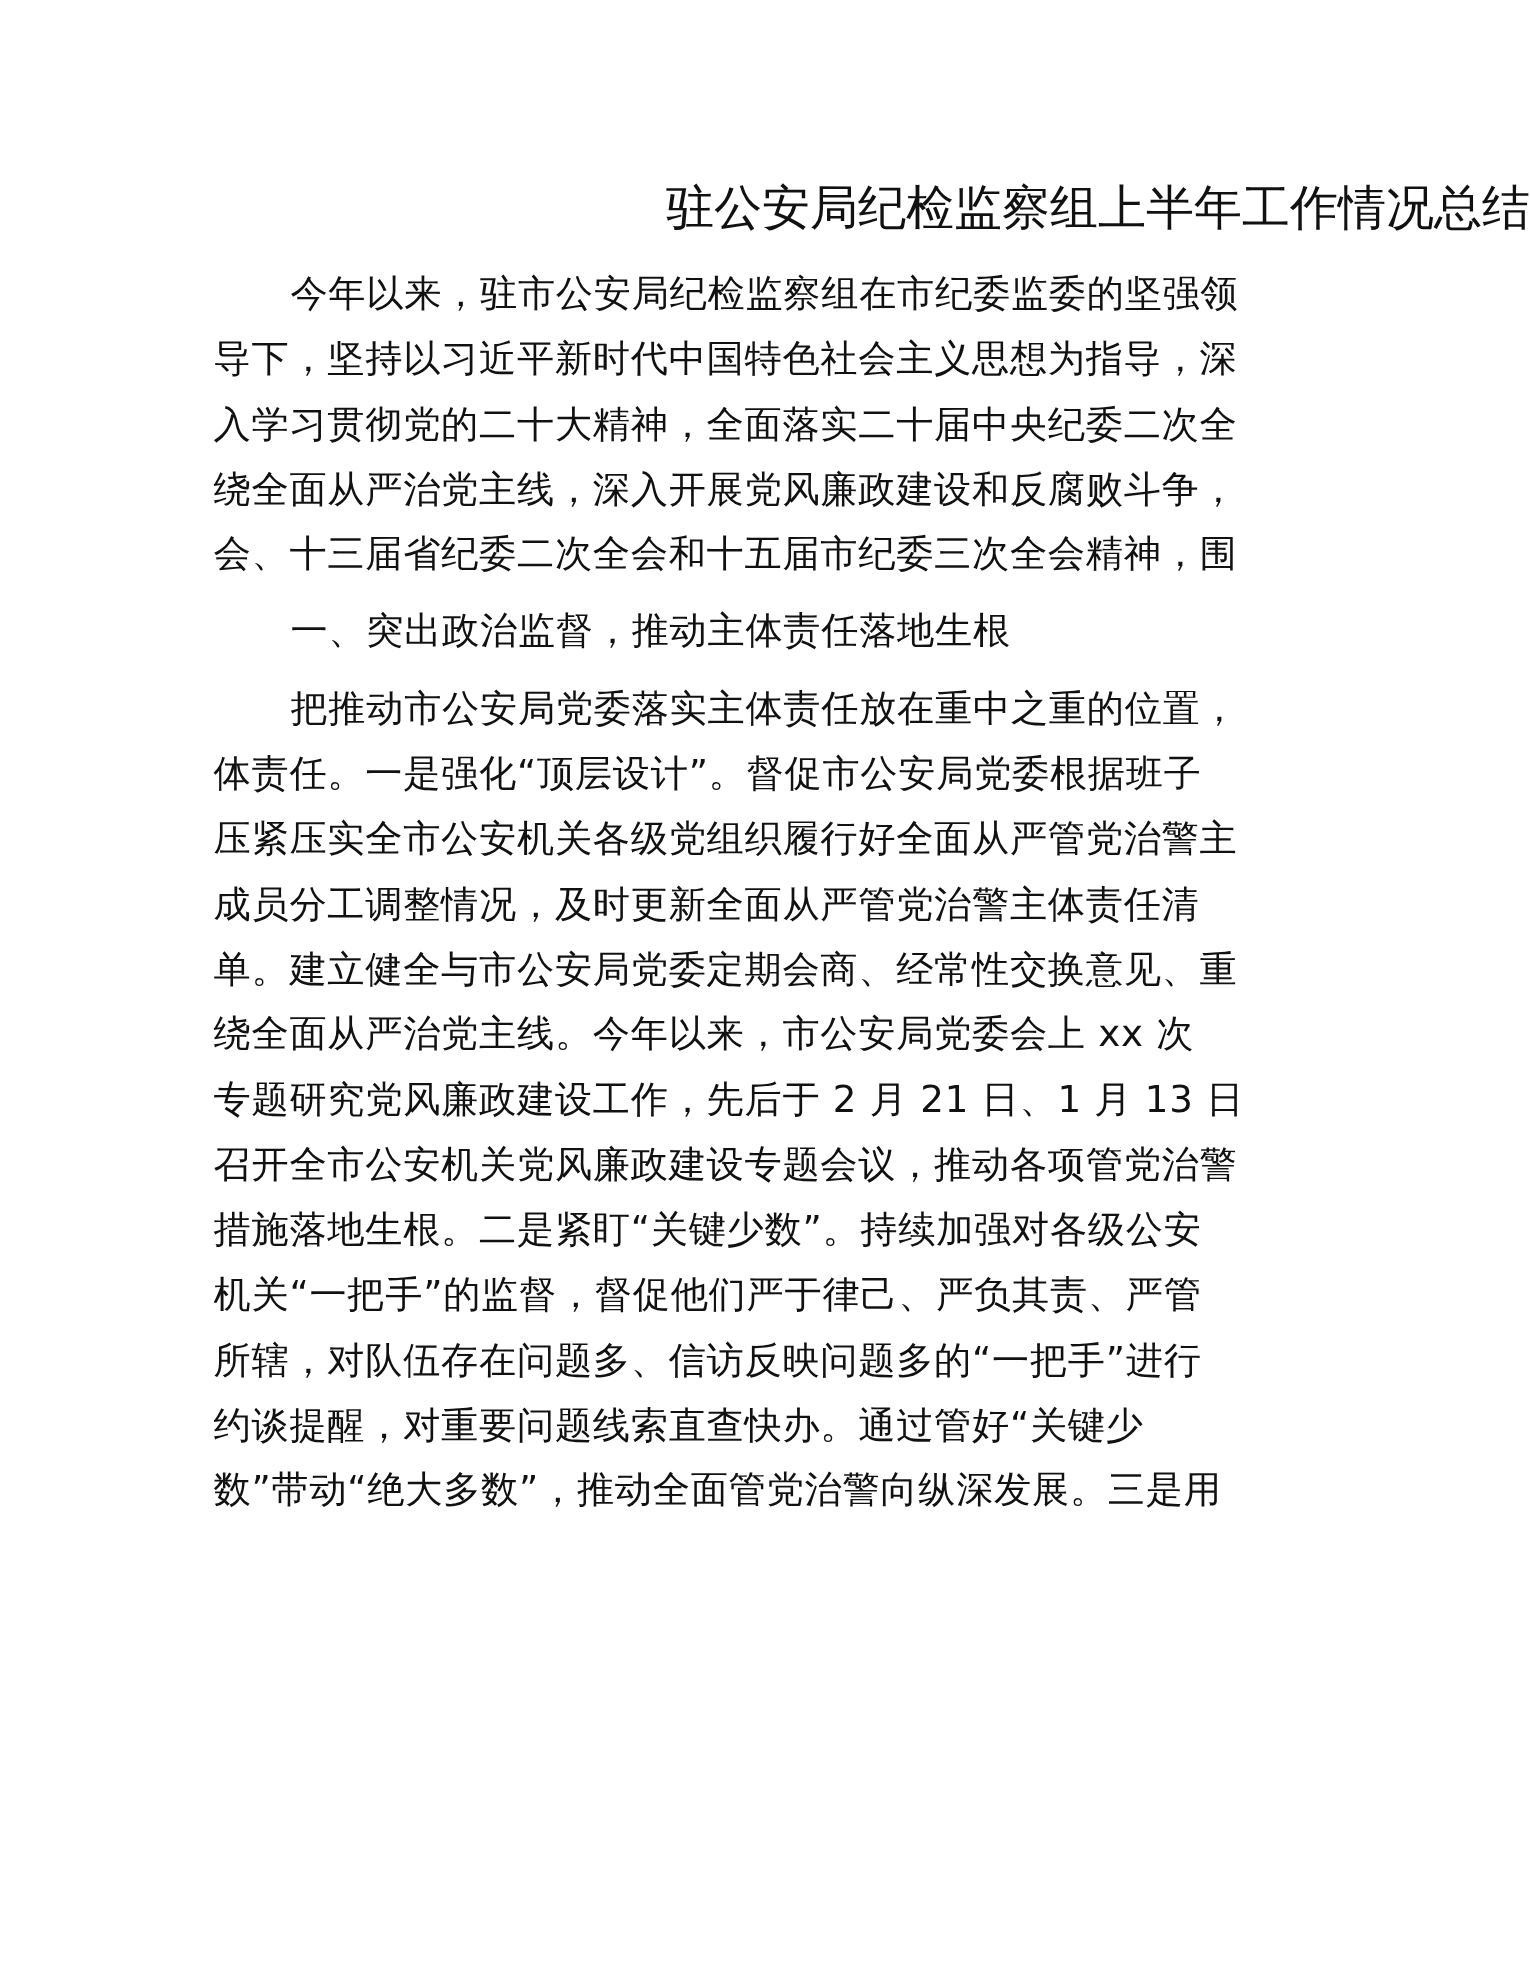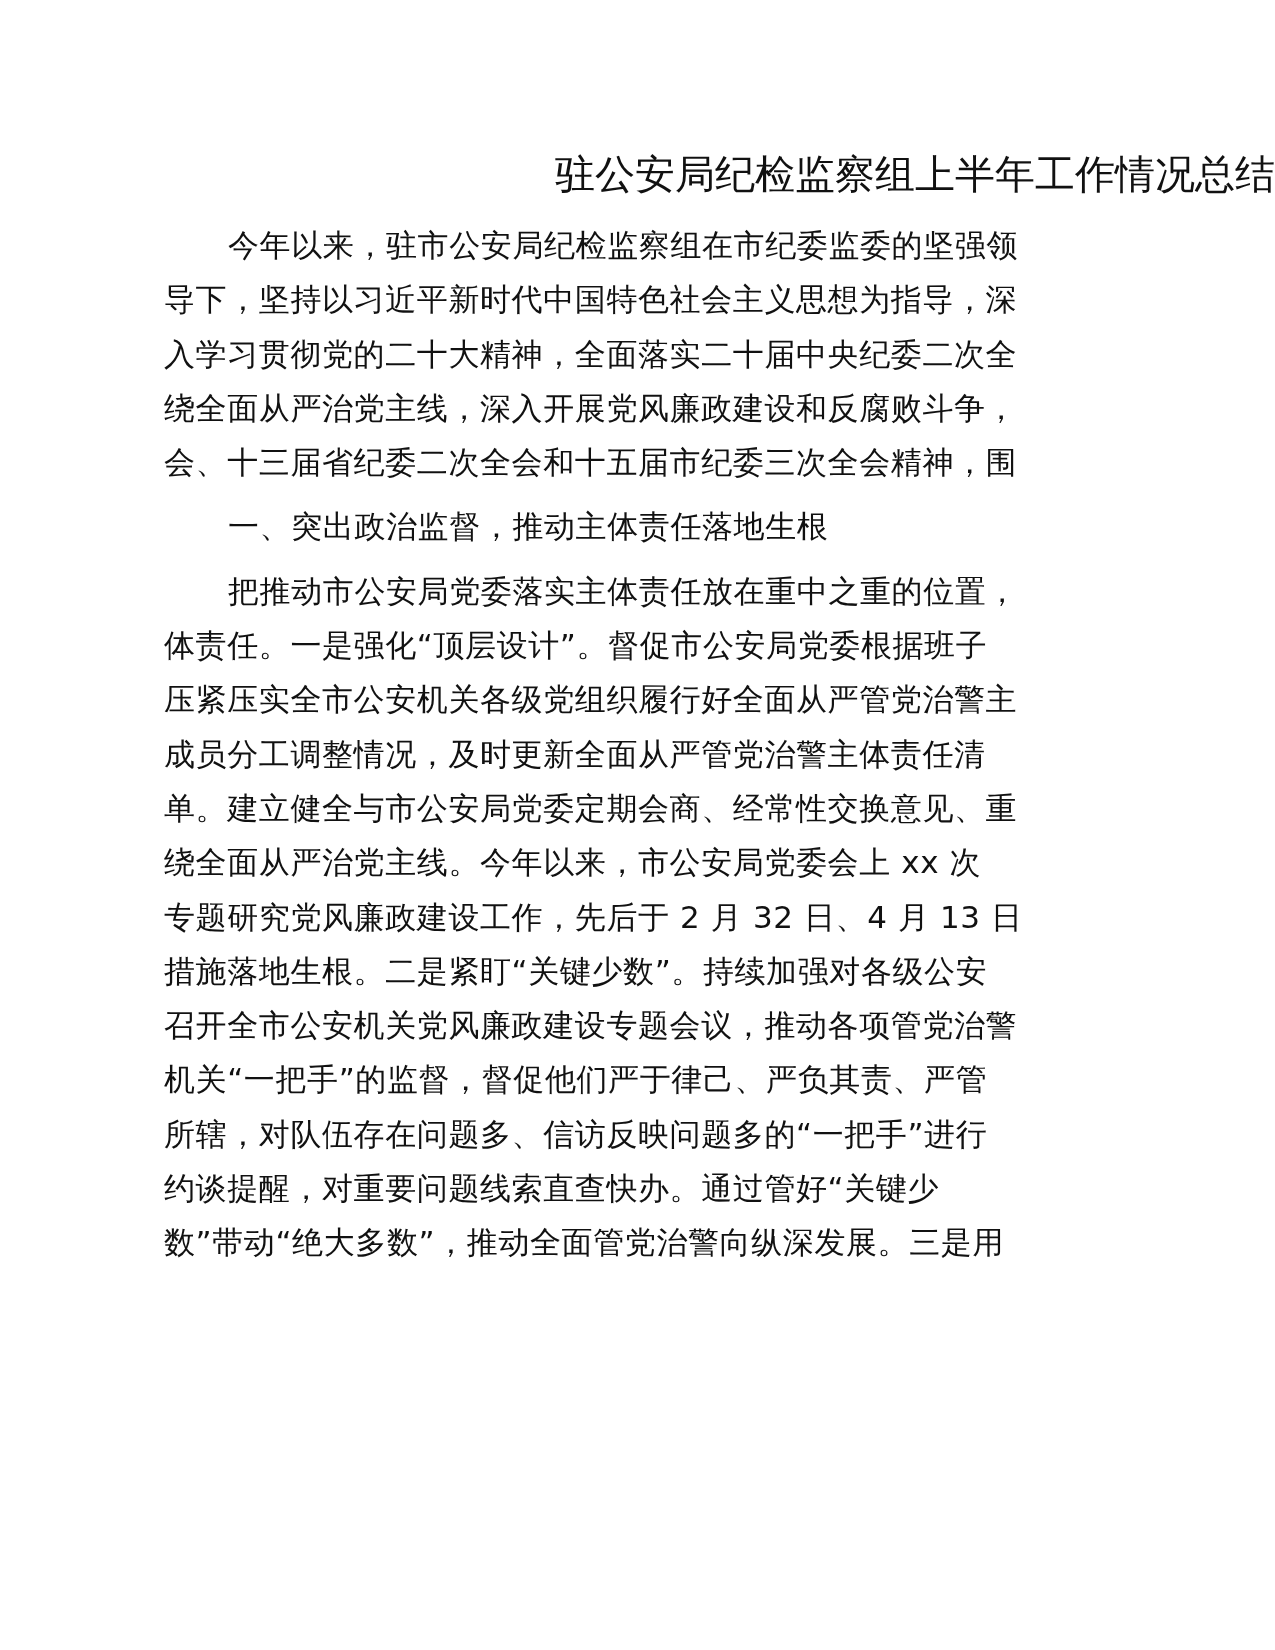"今年以来，驻市公安局纪检监察组在市纪委监委的坚强领" .body-text { left: 164px -> 178px }
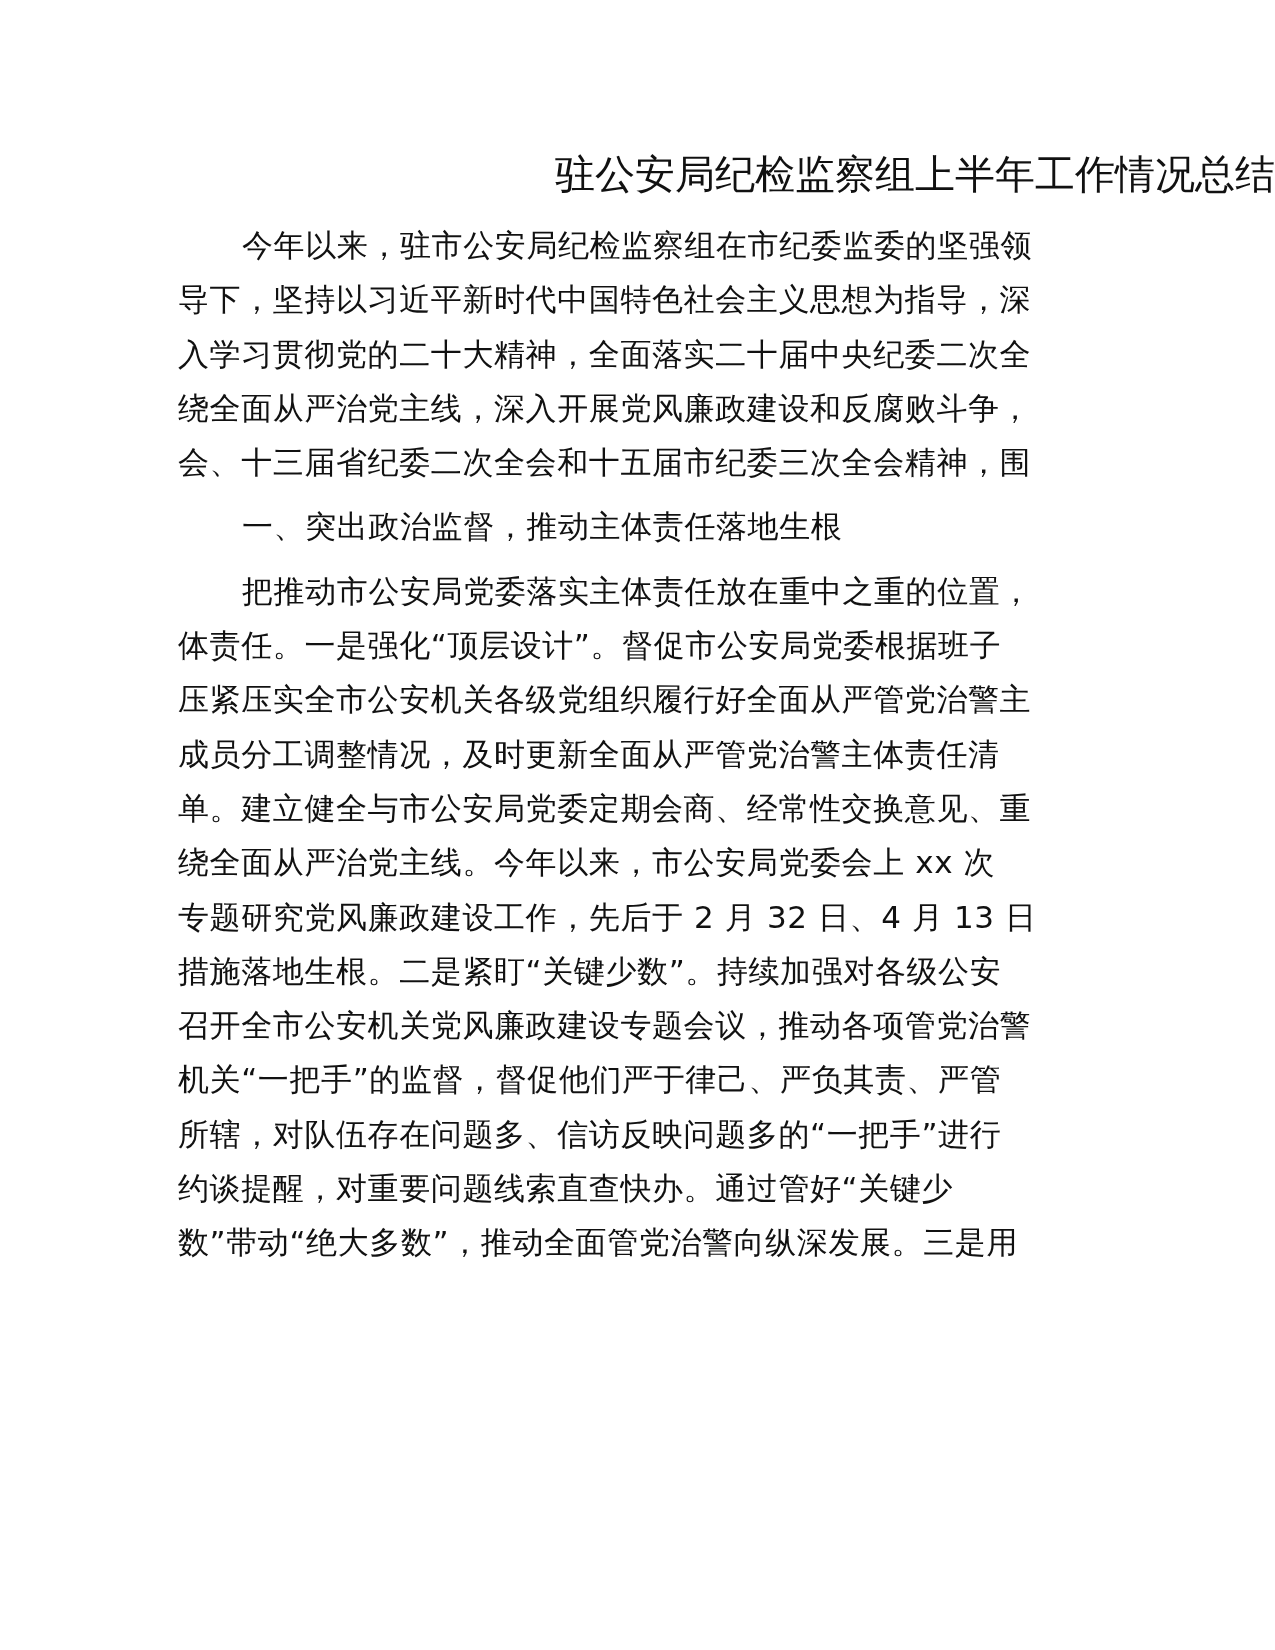"专题研究党风廉政建设工作，先后于 2 月 32 日、4" span.line { text: 32 日、4 -> 21 日、1 }
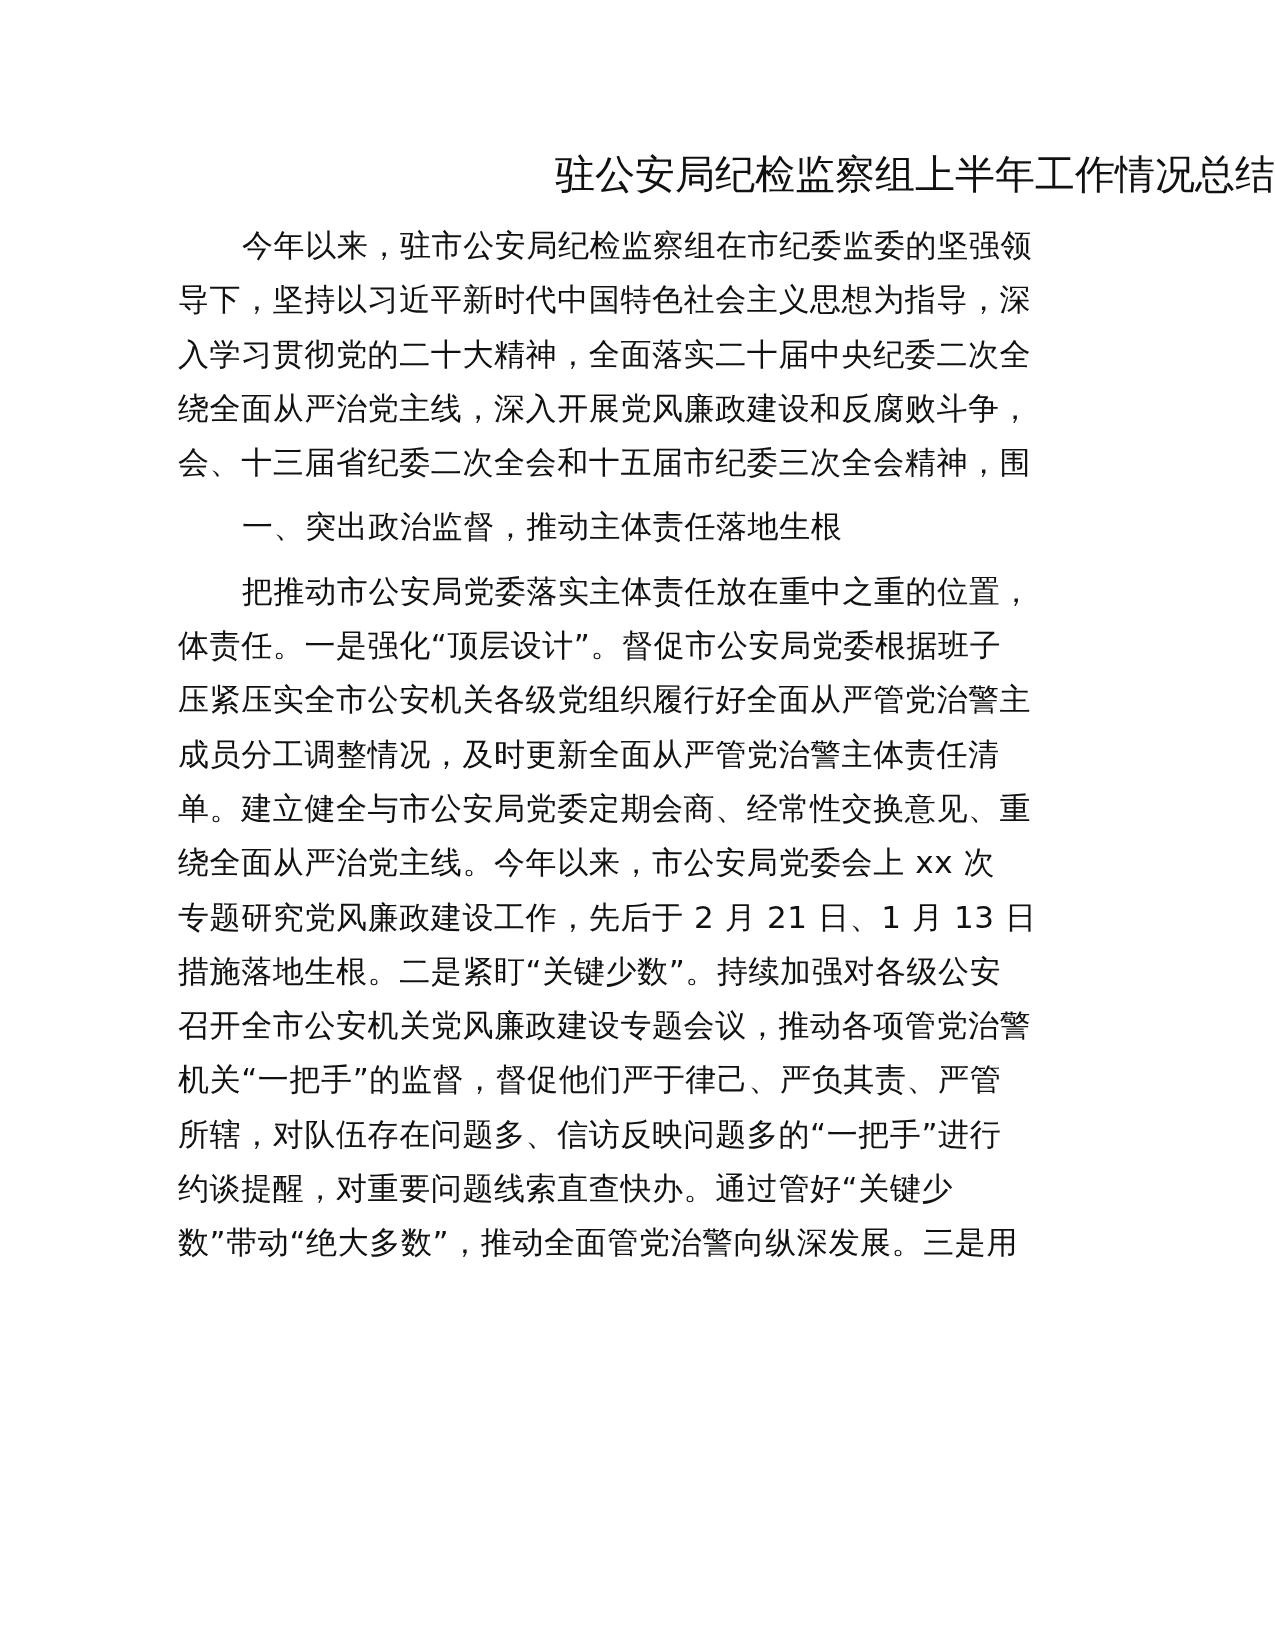"措施落地生根。二是紧盯“关键少数”。持续加强对各级公安" span.line { order: before "召开全市公安机关党风廉政建设专题会议，推动各项管党治警" -> after "召开全市公安机关党风廉政建设专题会议，推动各项管党治警" }
